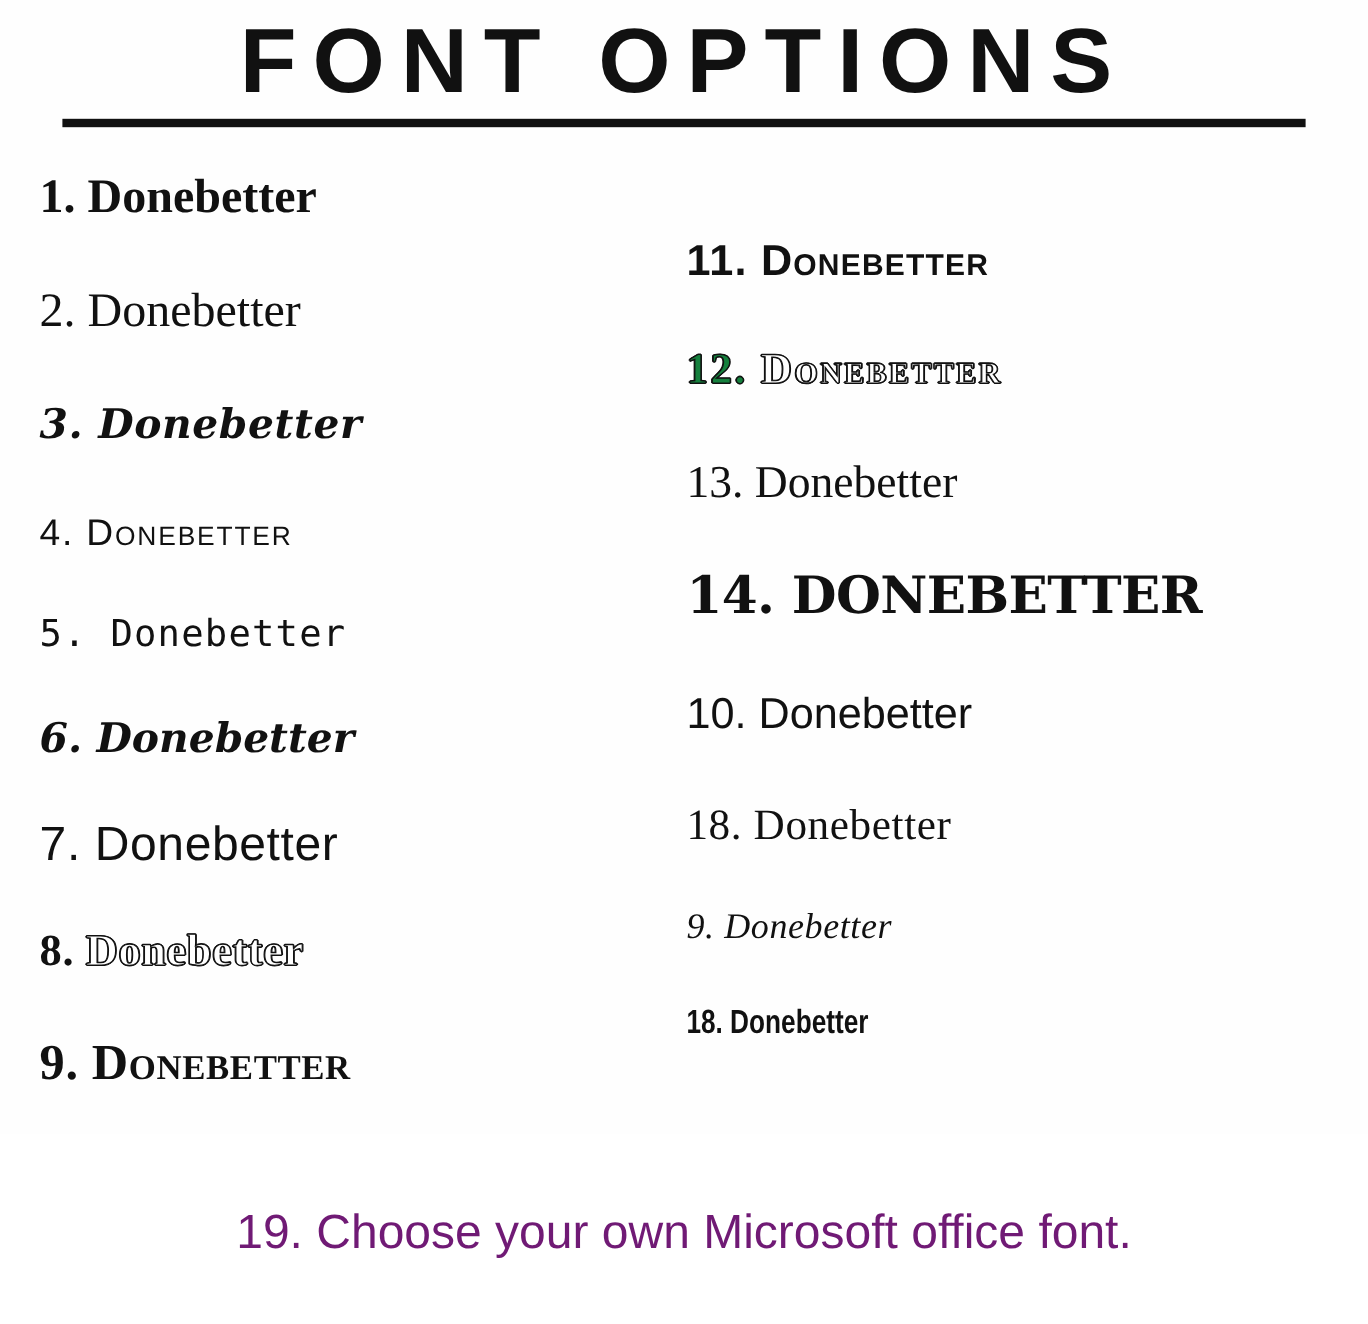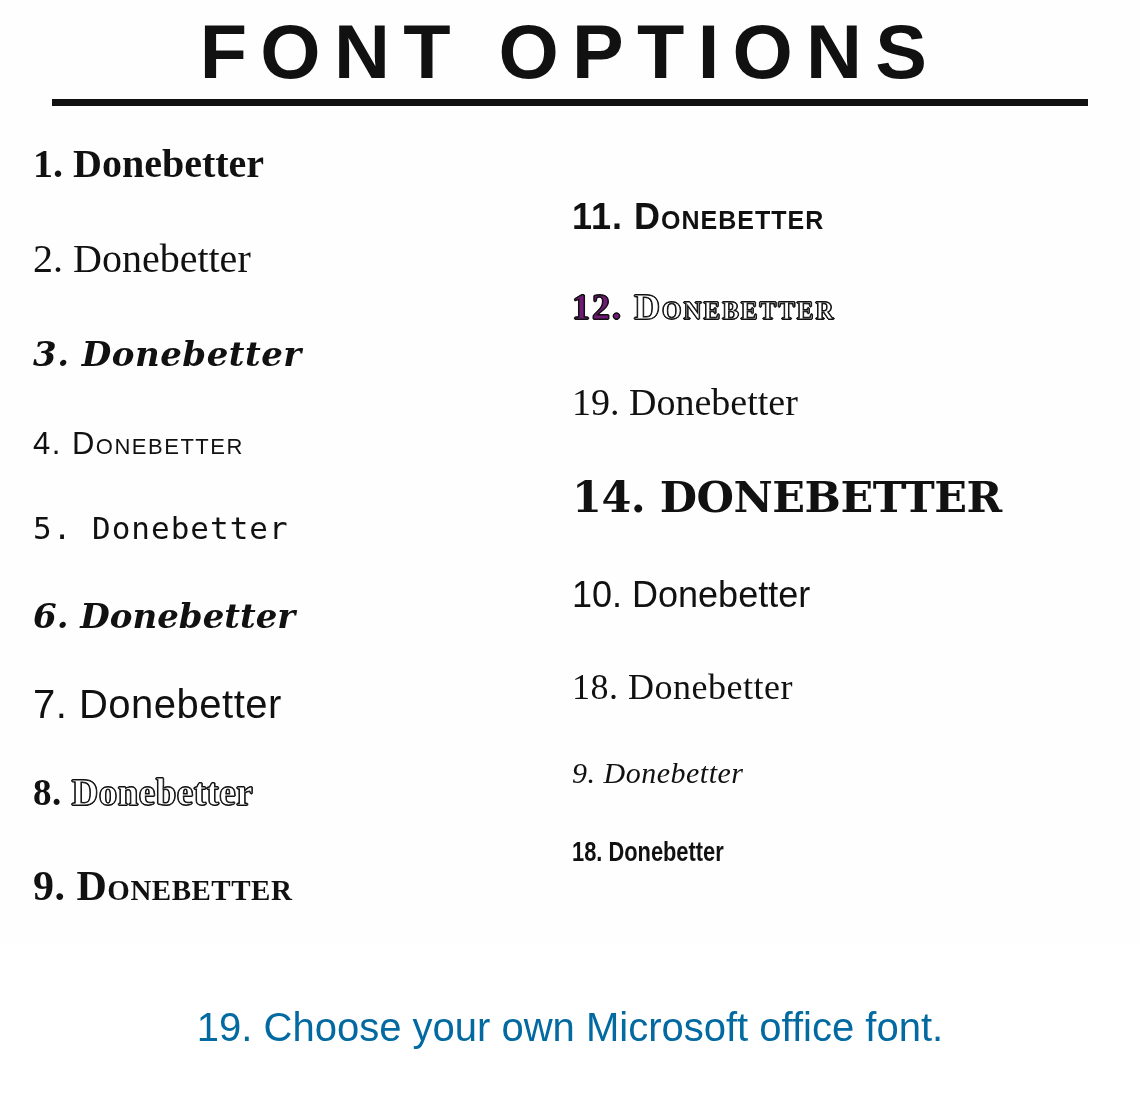"12." .f12 .num { color: #701a75 -> #15803d }
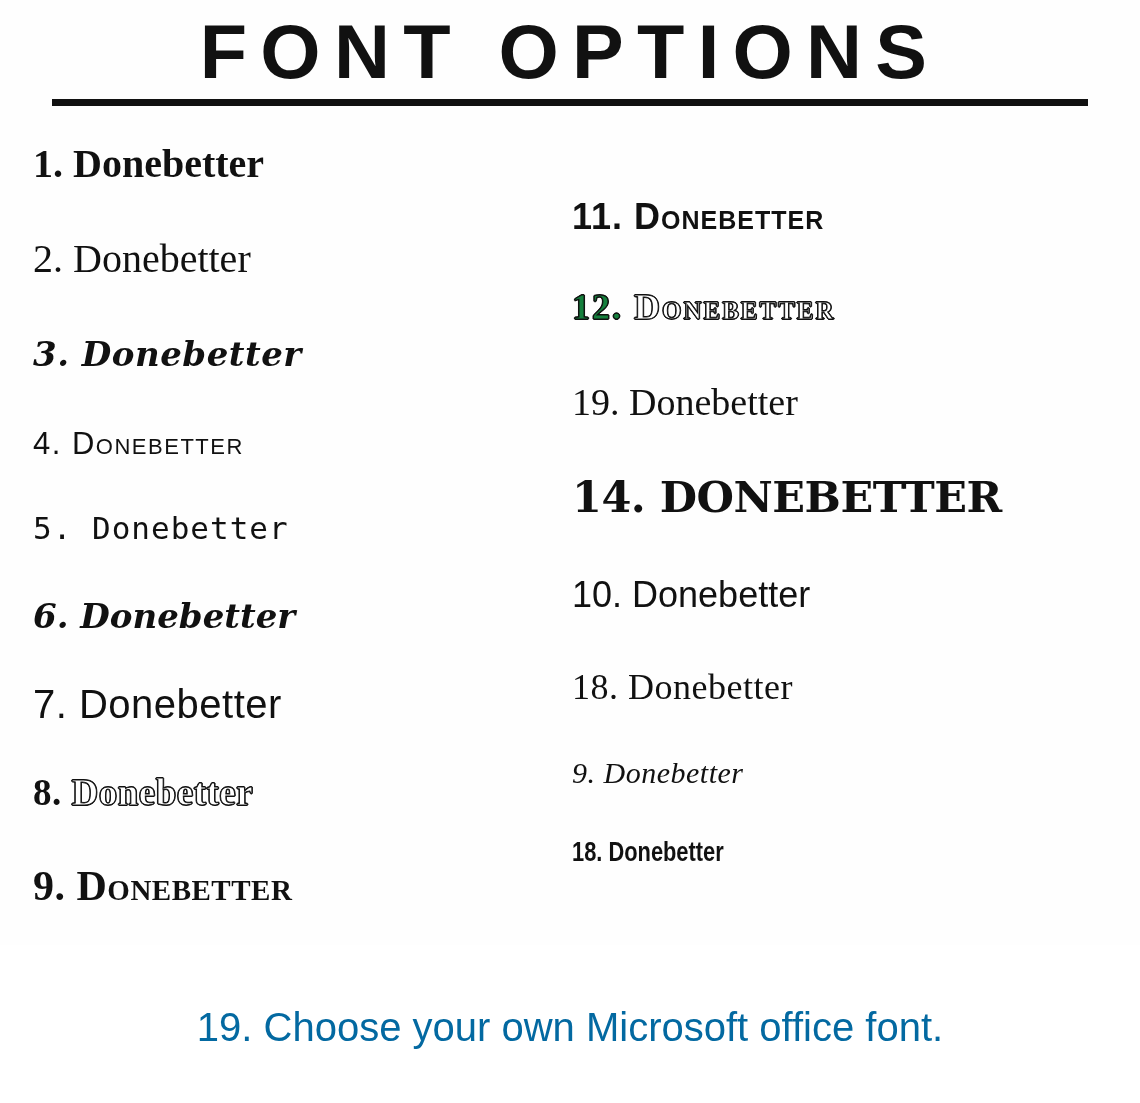"19." span.num { text: 19 -> 13 }
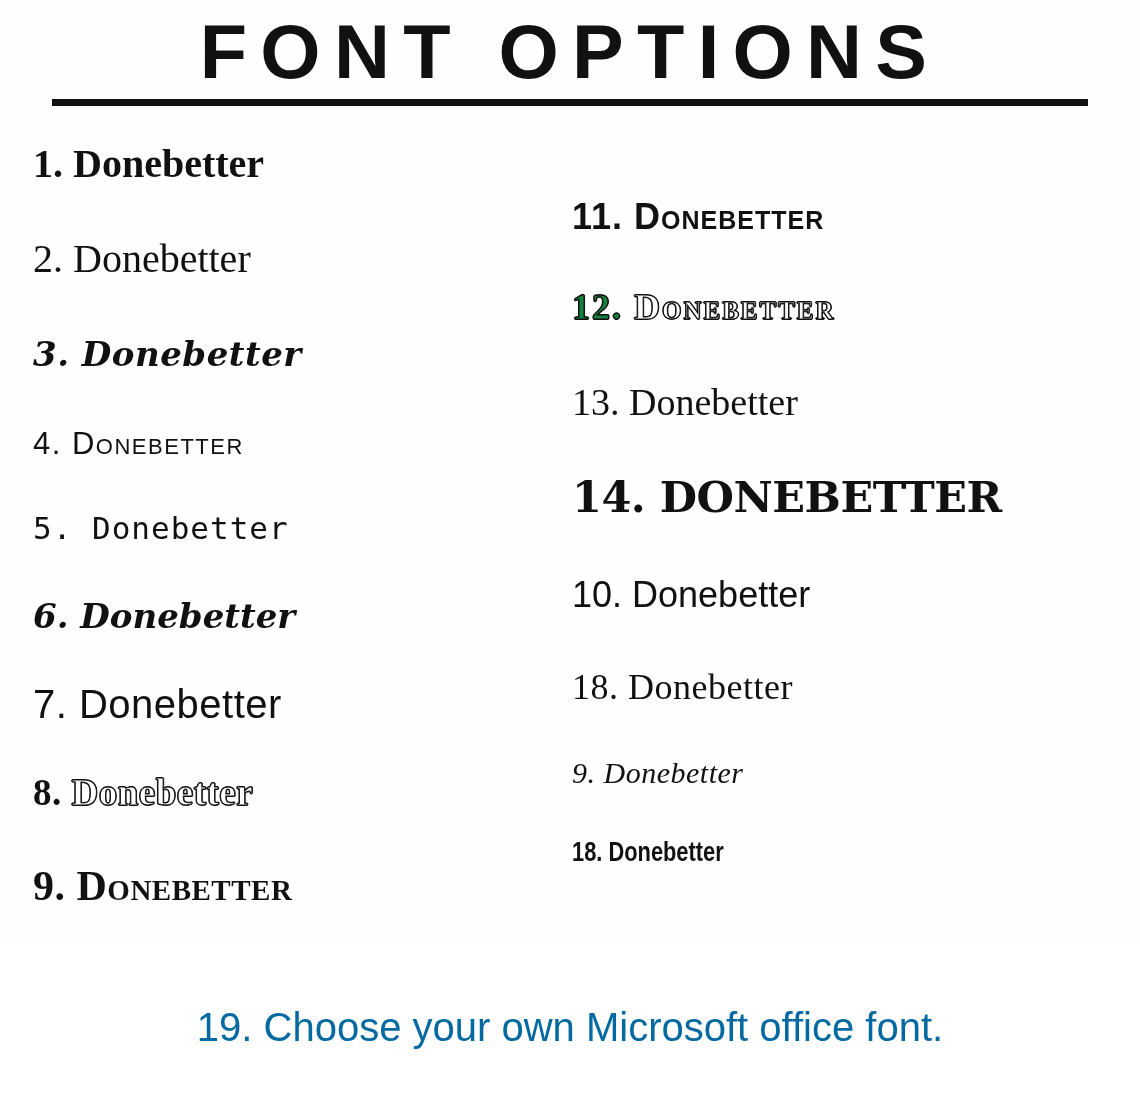"19. Choose your own Microsoft" .footer { color: #0369a1 -> #701a75 }
